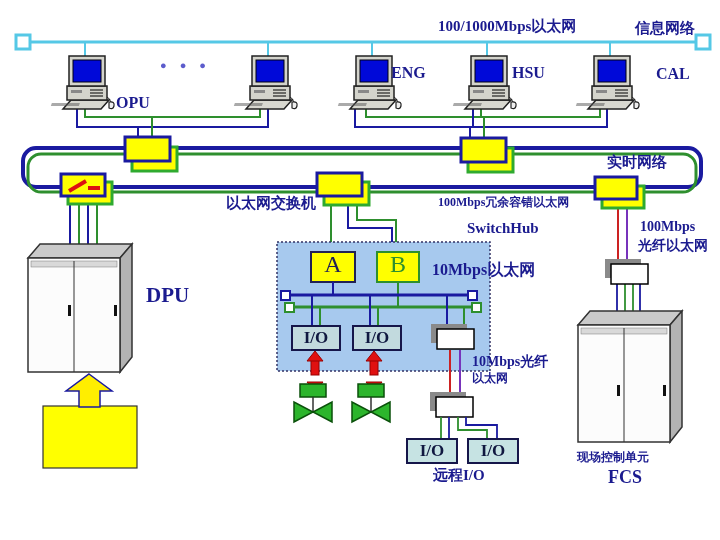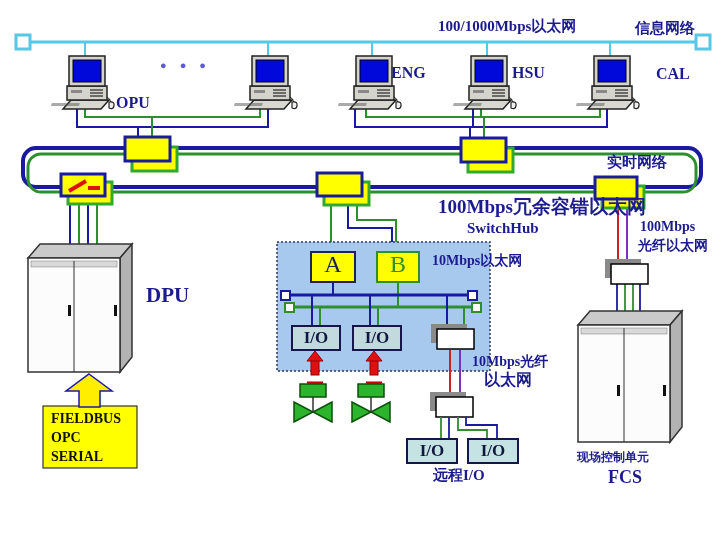"以太网交换机" div.lbl { html: none -> <div>以太网交换机</div> }
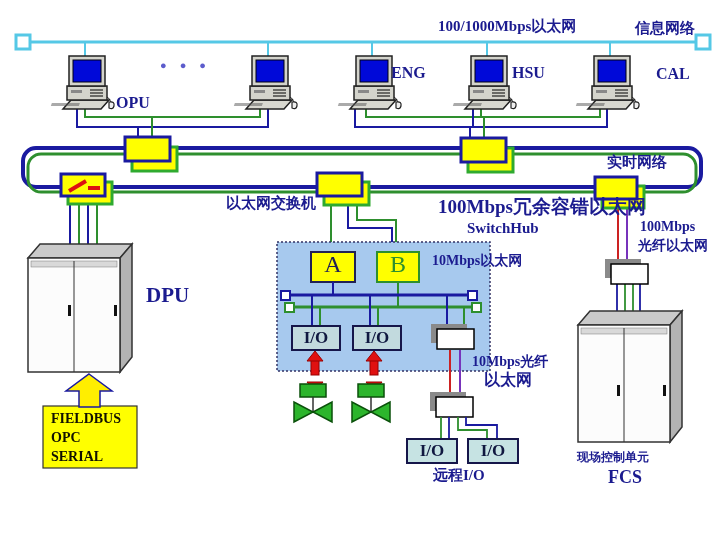"100Mbps冗余容错以太网" div.lbl { font-size: 19px -> 12px }
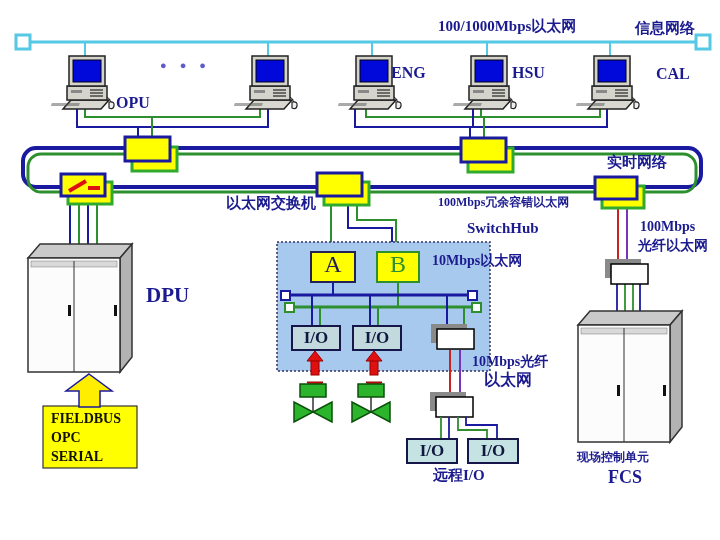"10Mbps以太网" div.lbl { font-size: 14px -> 16px; top: 252px -> 260px }
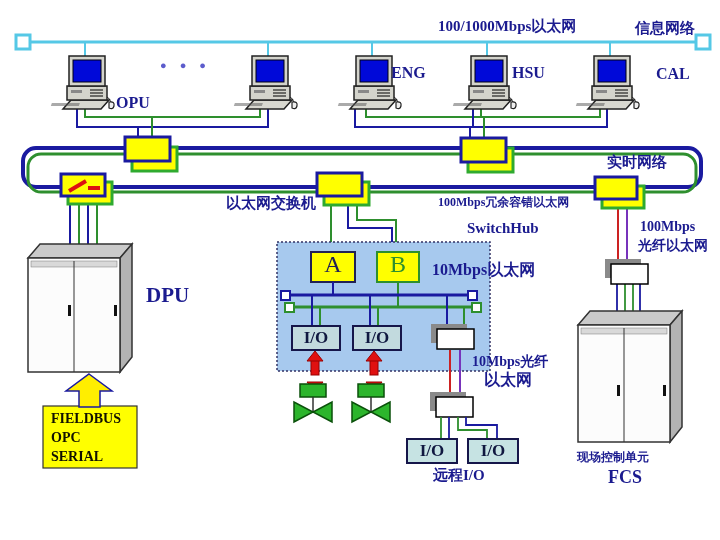"以太网" div.lbl { font-size: 16px -> 12px; margin-left: 12px -> none }
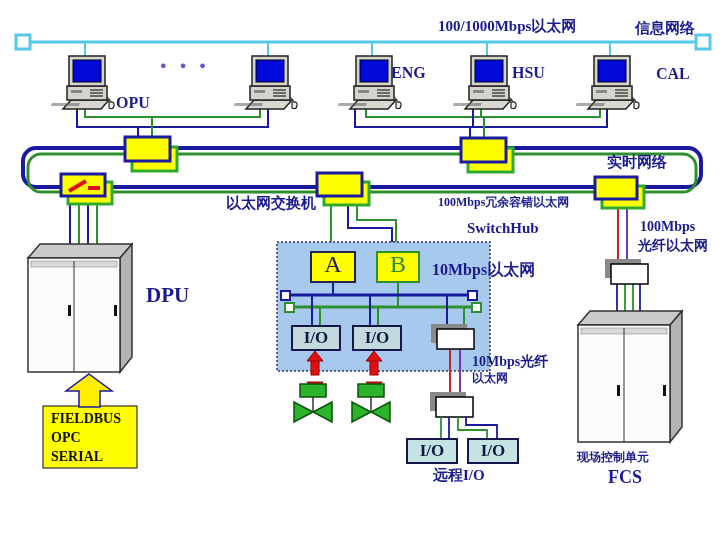"FIELDBUS" div.lbl { html: <div> <div>FIELDBUS</div> <div>OPC</div> <div>SERIAL</div> </div> -> none }
